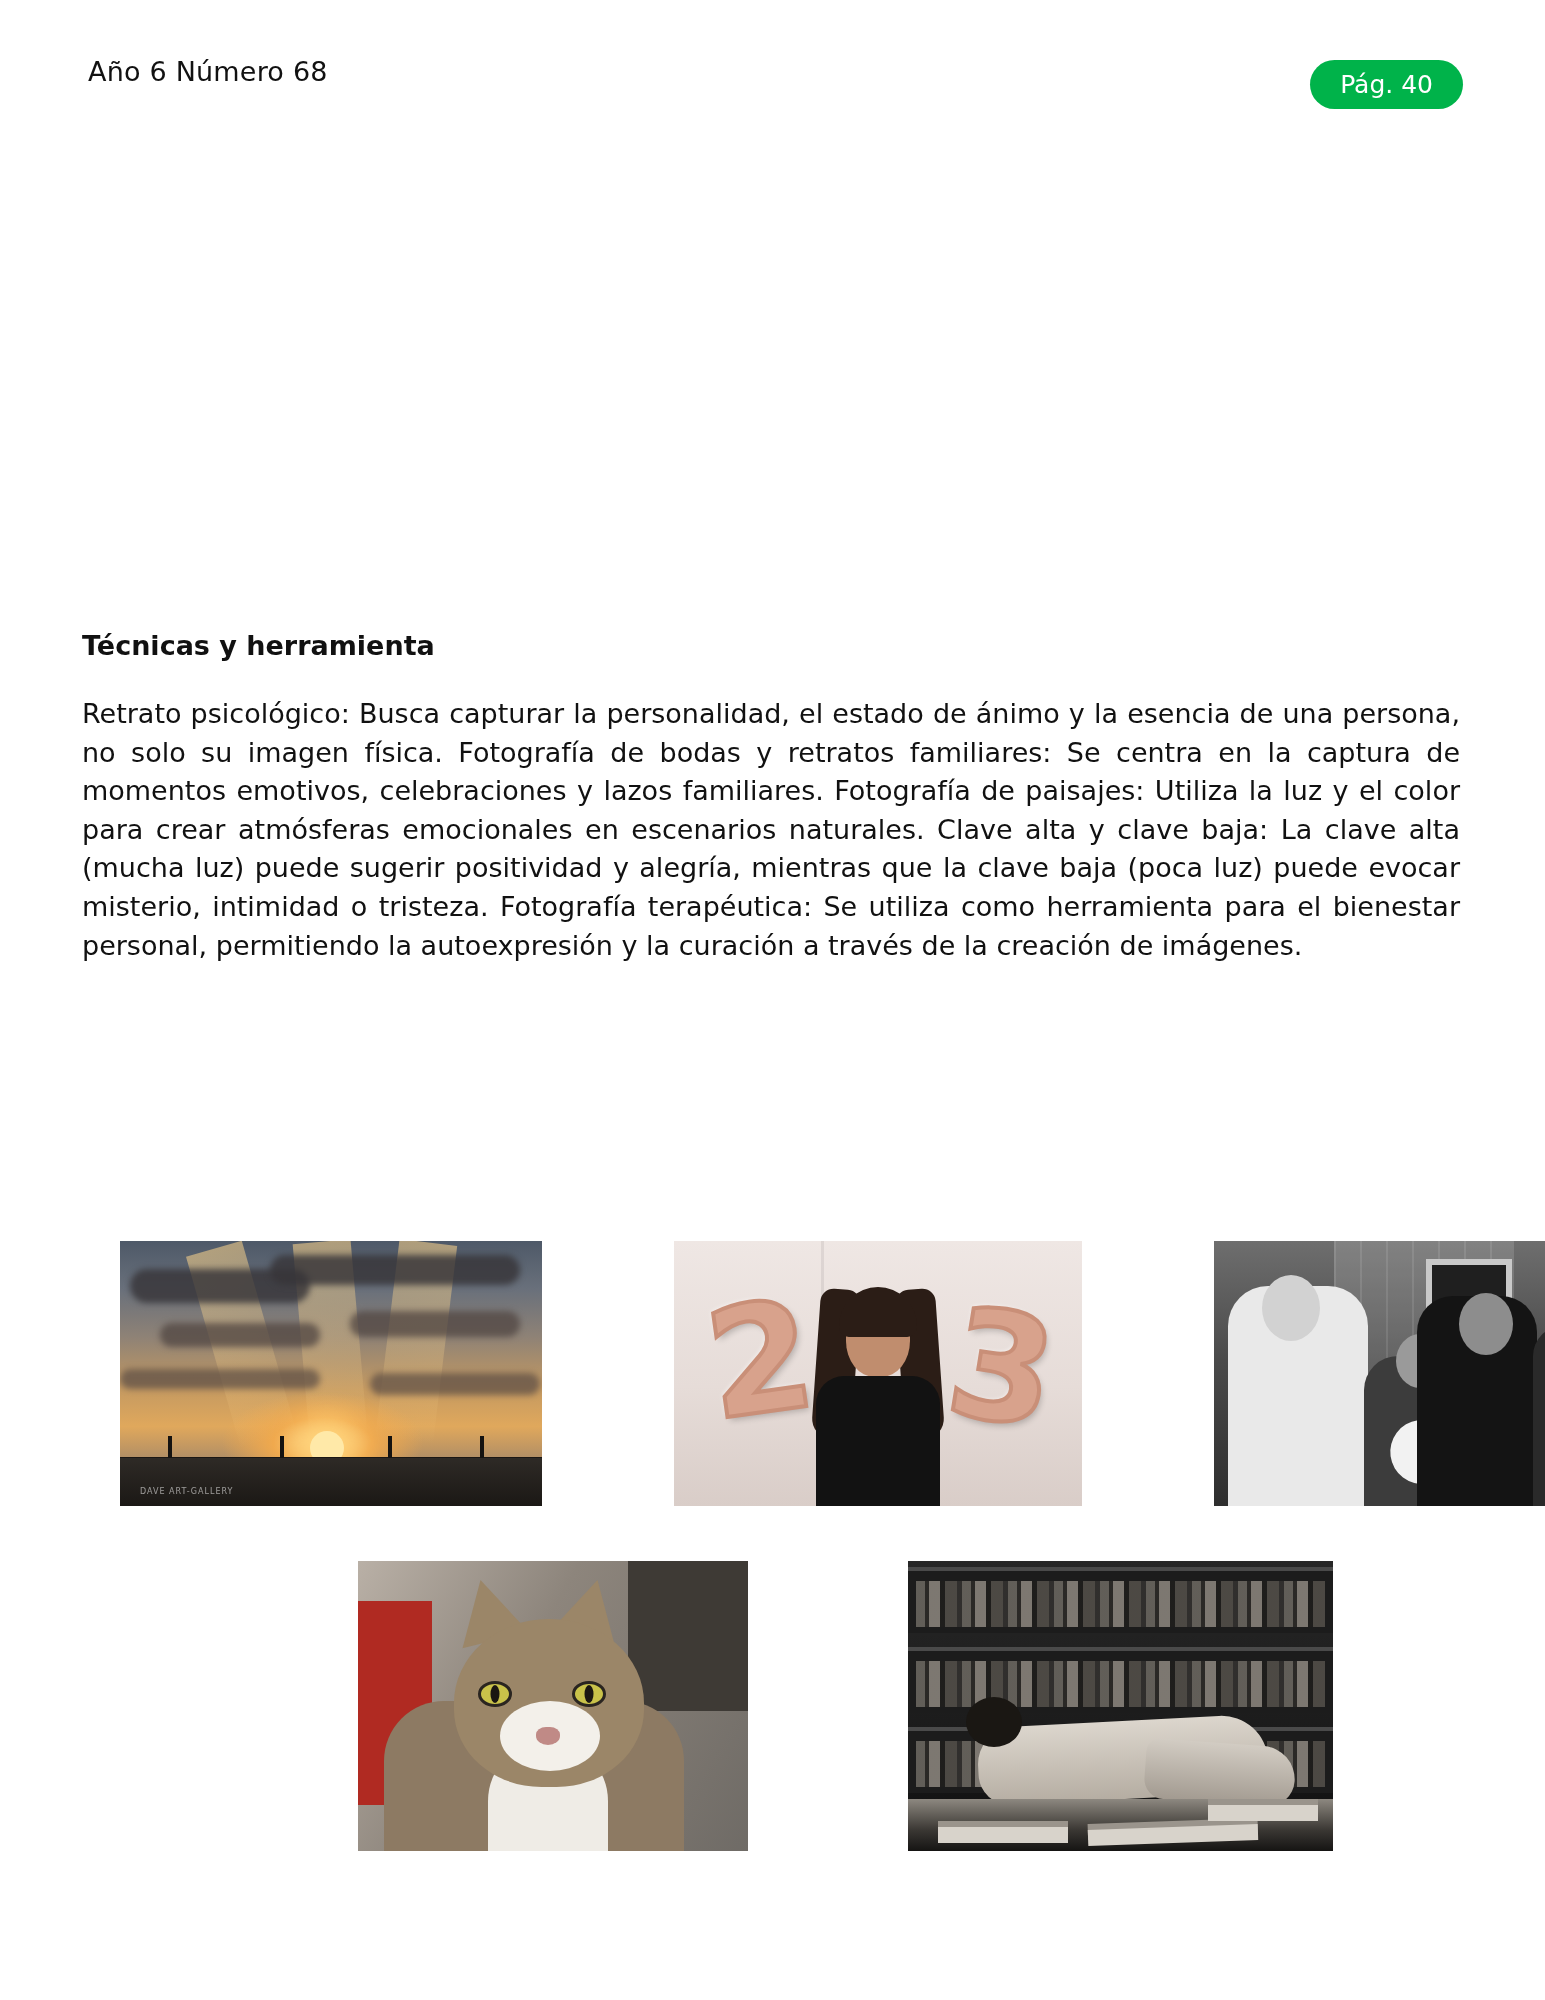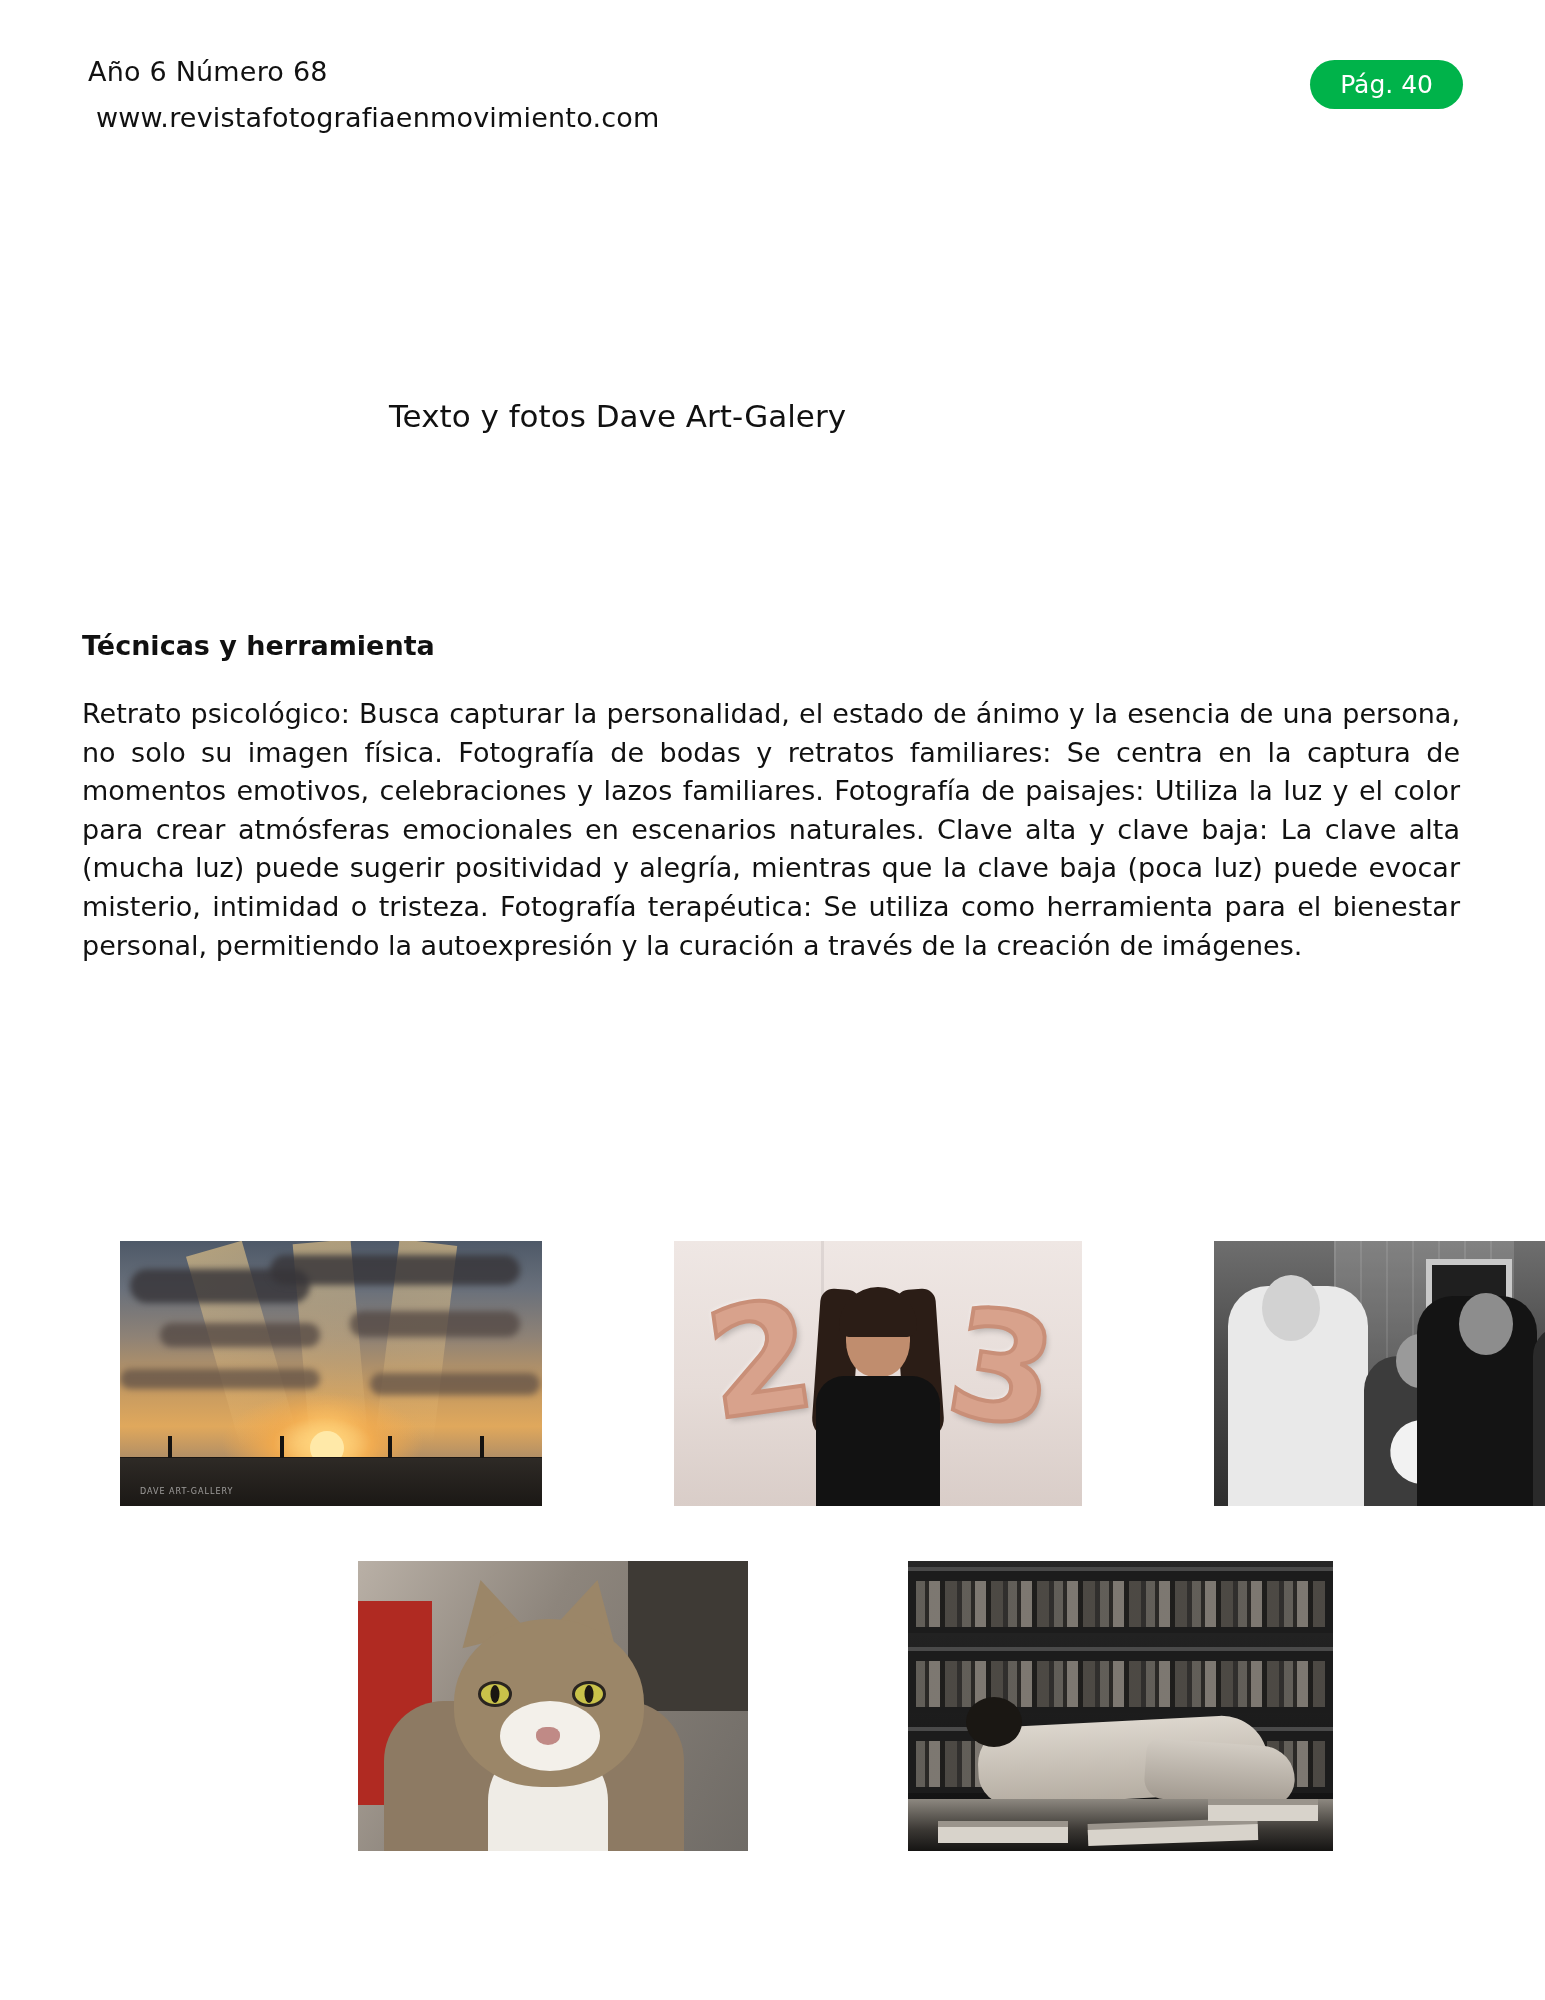"www.revistafotografiaenmovimiento.com" div.masthead-line2 { html: <div>www.revistafotografiaenmovimiento.com</div> -> none }
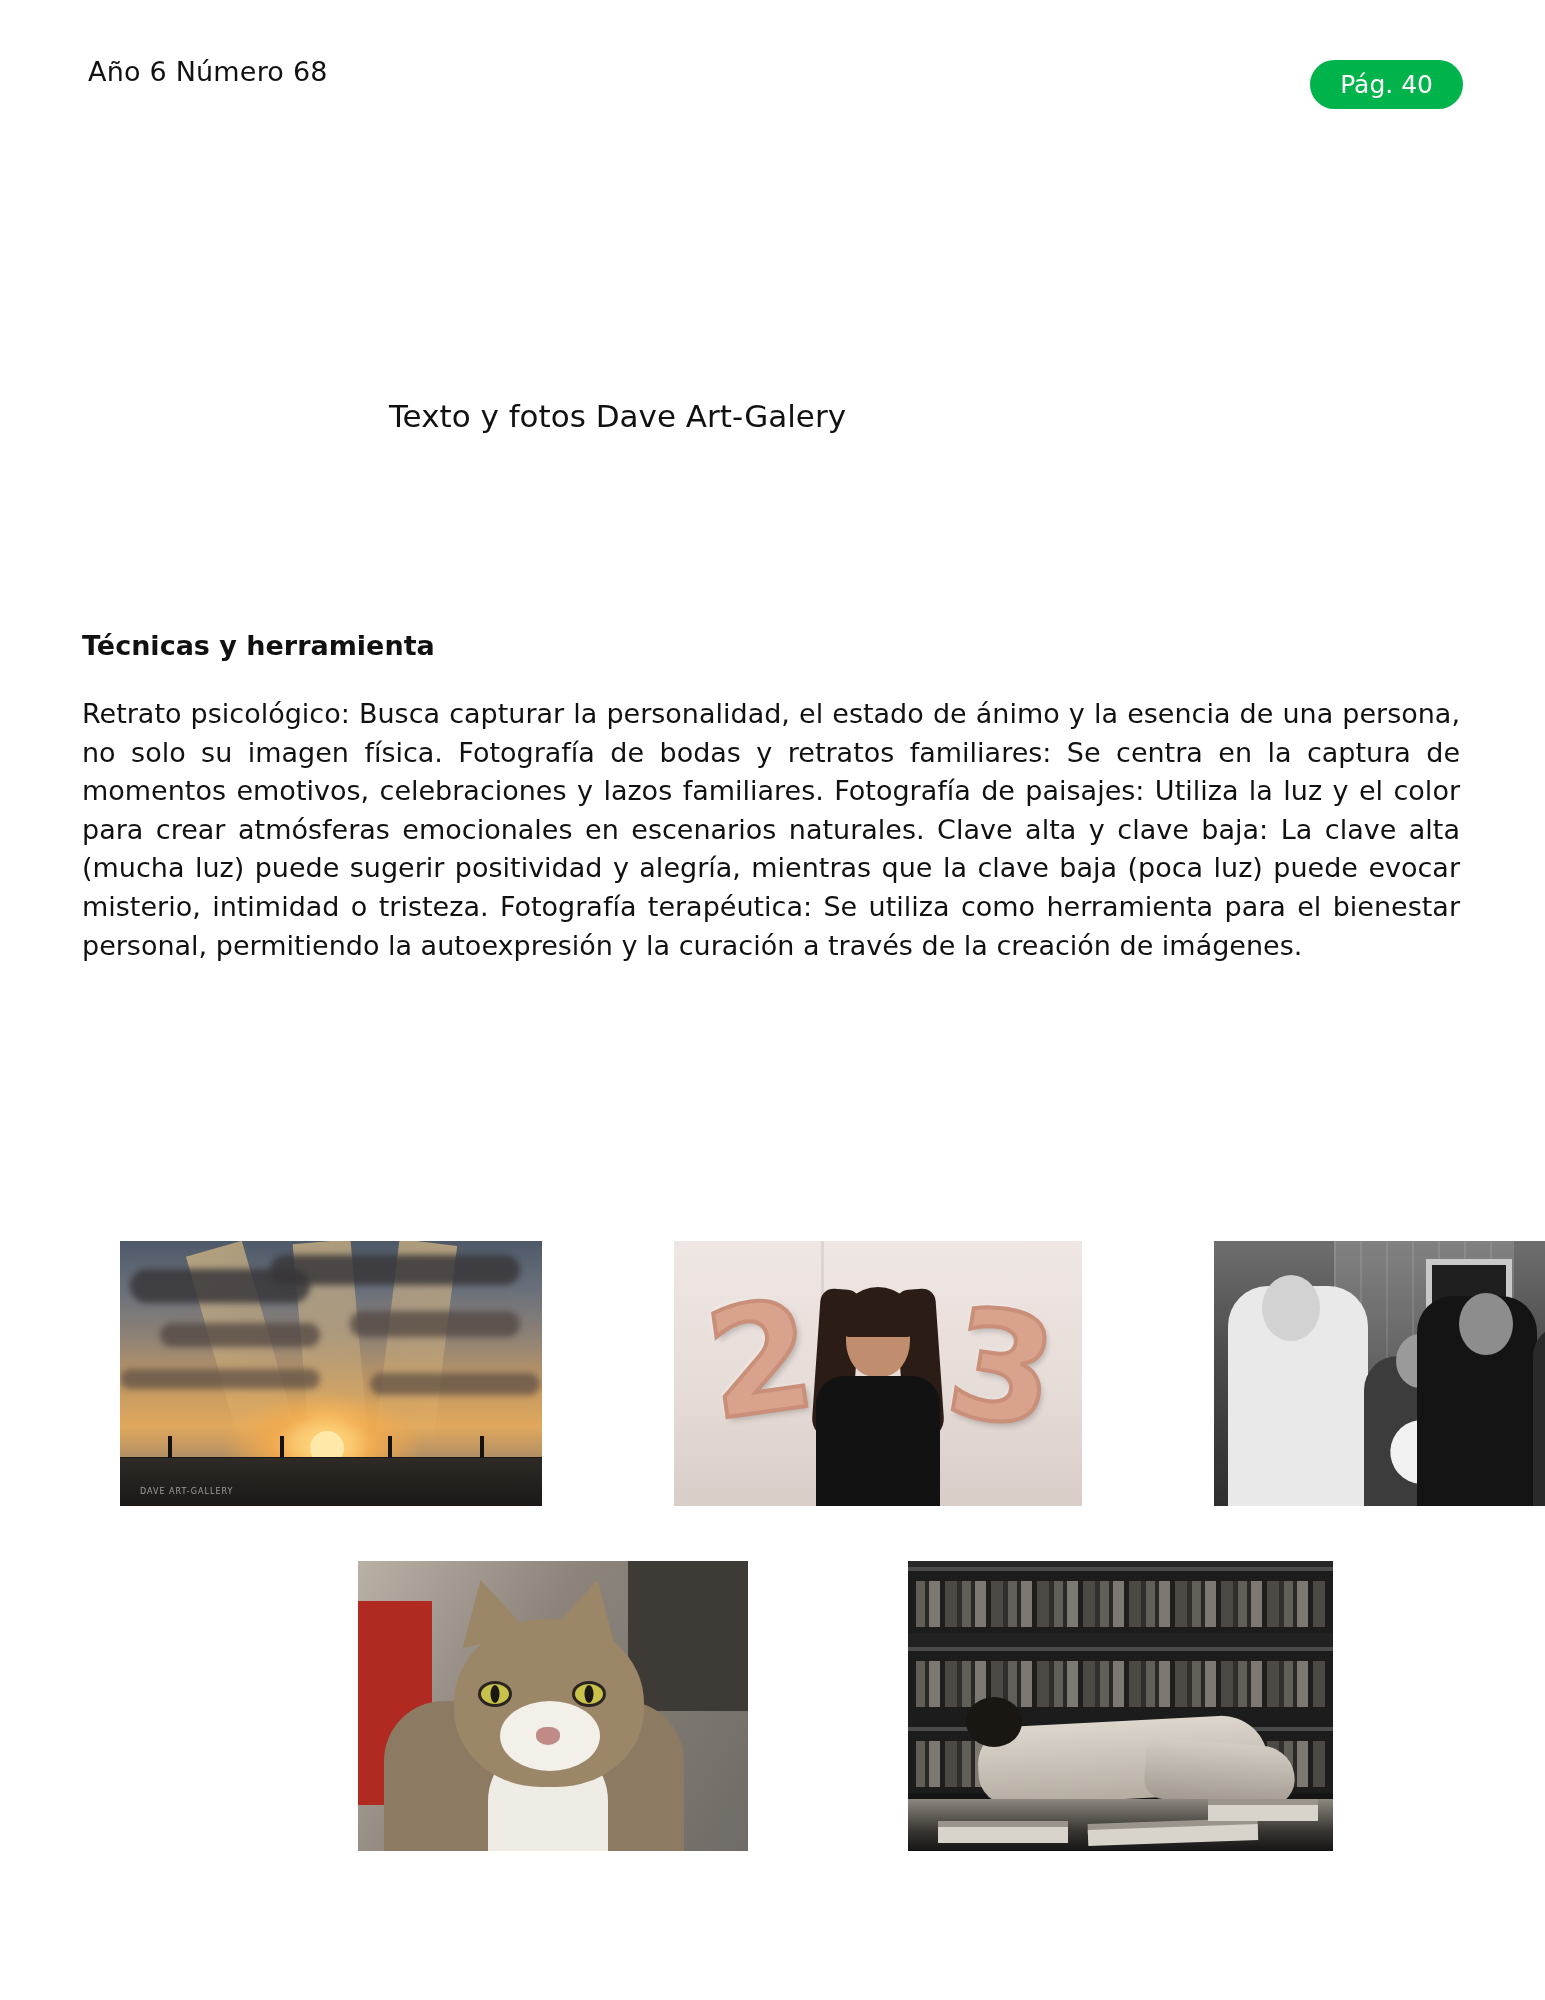"Texto y fotos Dave Art-Galery" div.article-byline { html: <div>Texto y fotos Dave Art-Galery</div> -> none }
